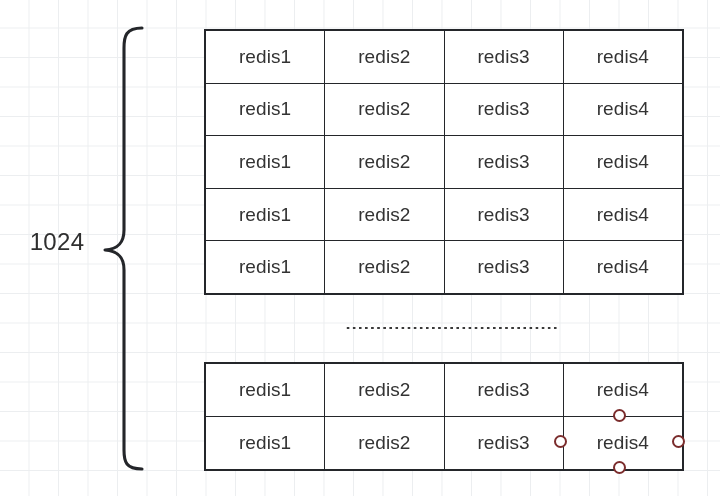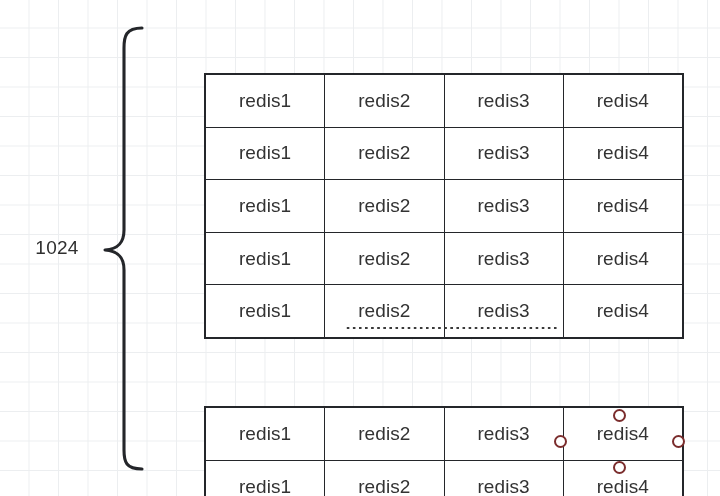"redis1" .grid-table.outer { margin-top: 44px -> none }
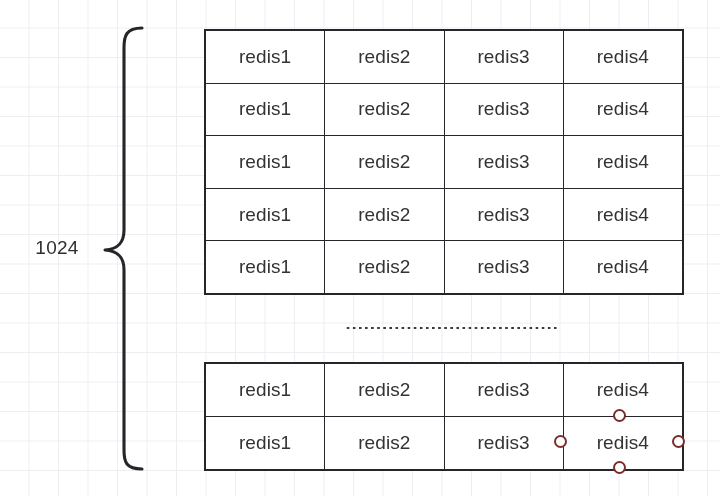"1024" .count-label { font-size: 19px -> 24px; top: 237px -> 228px }
